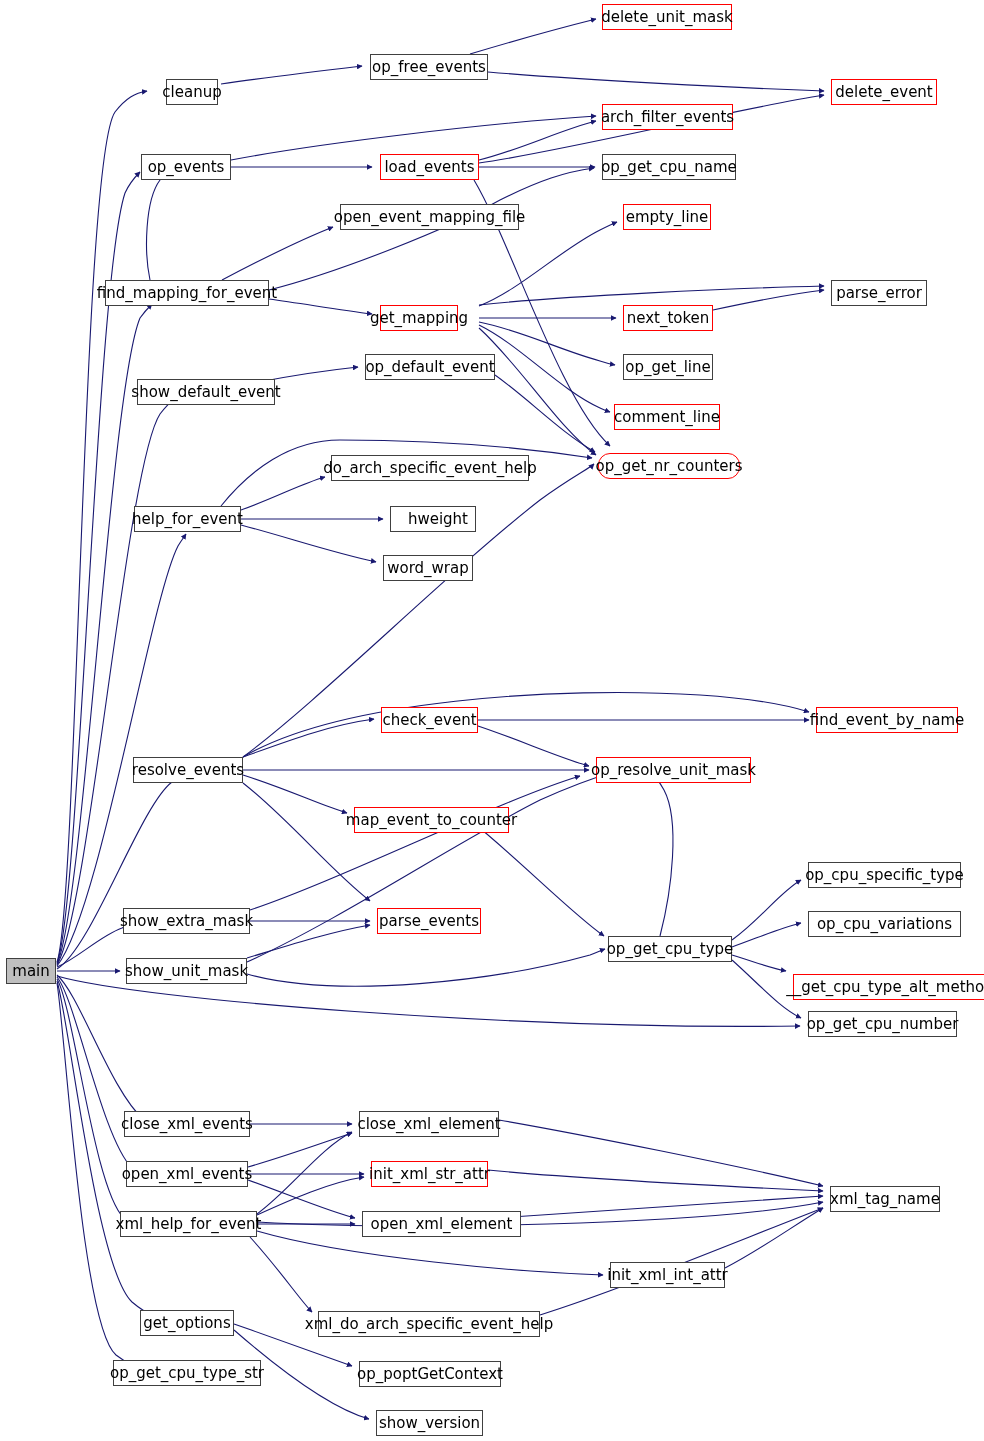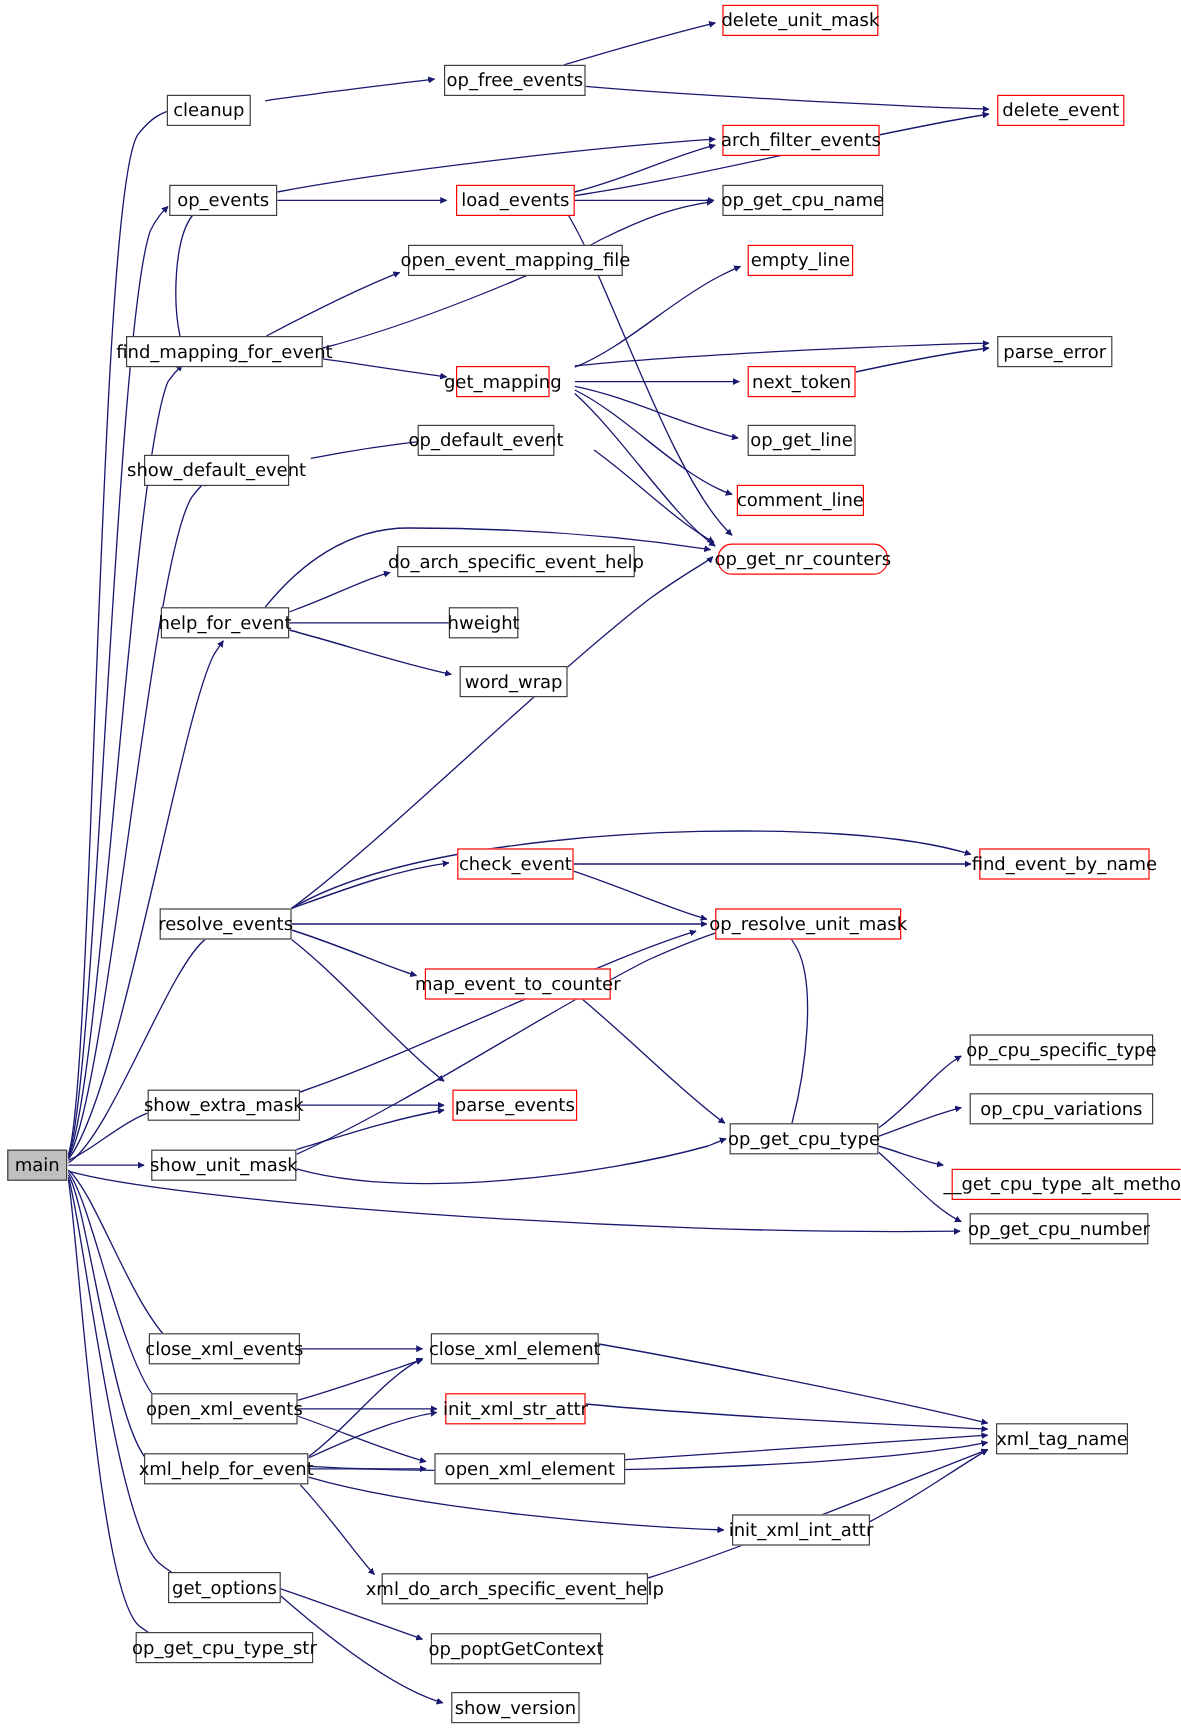"cleanup" div.node { left: 139px -> 166px; width: 70px -> 52px }
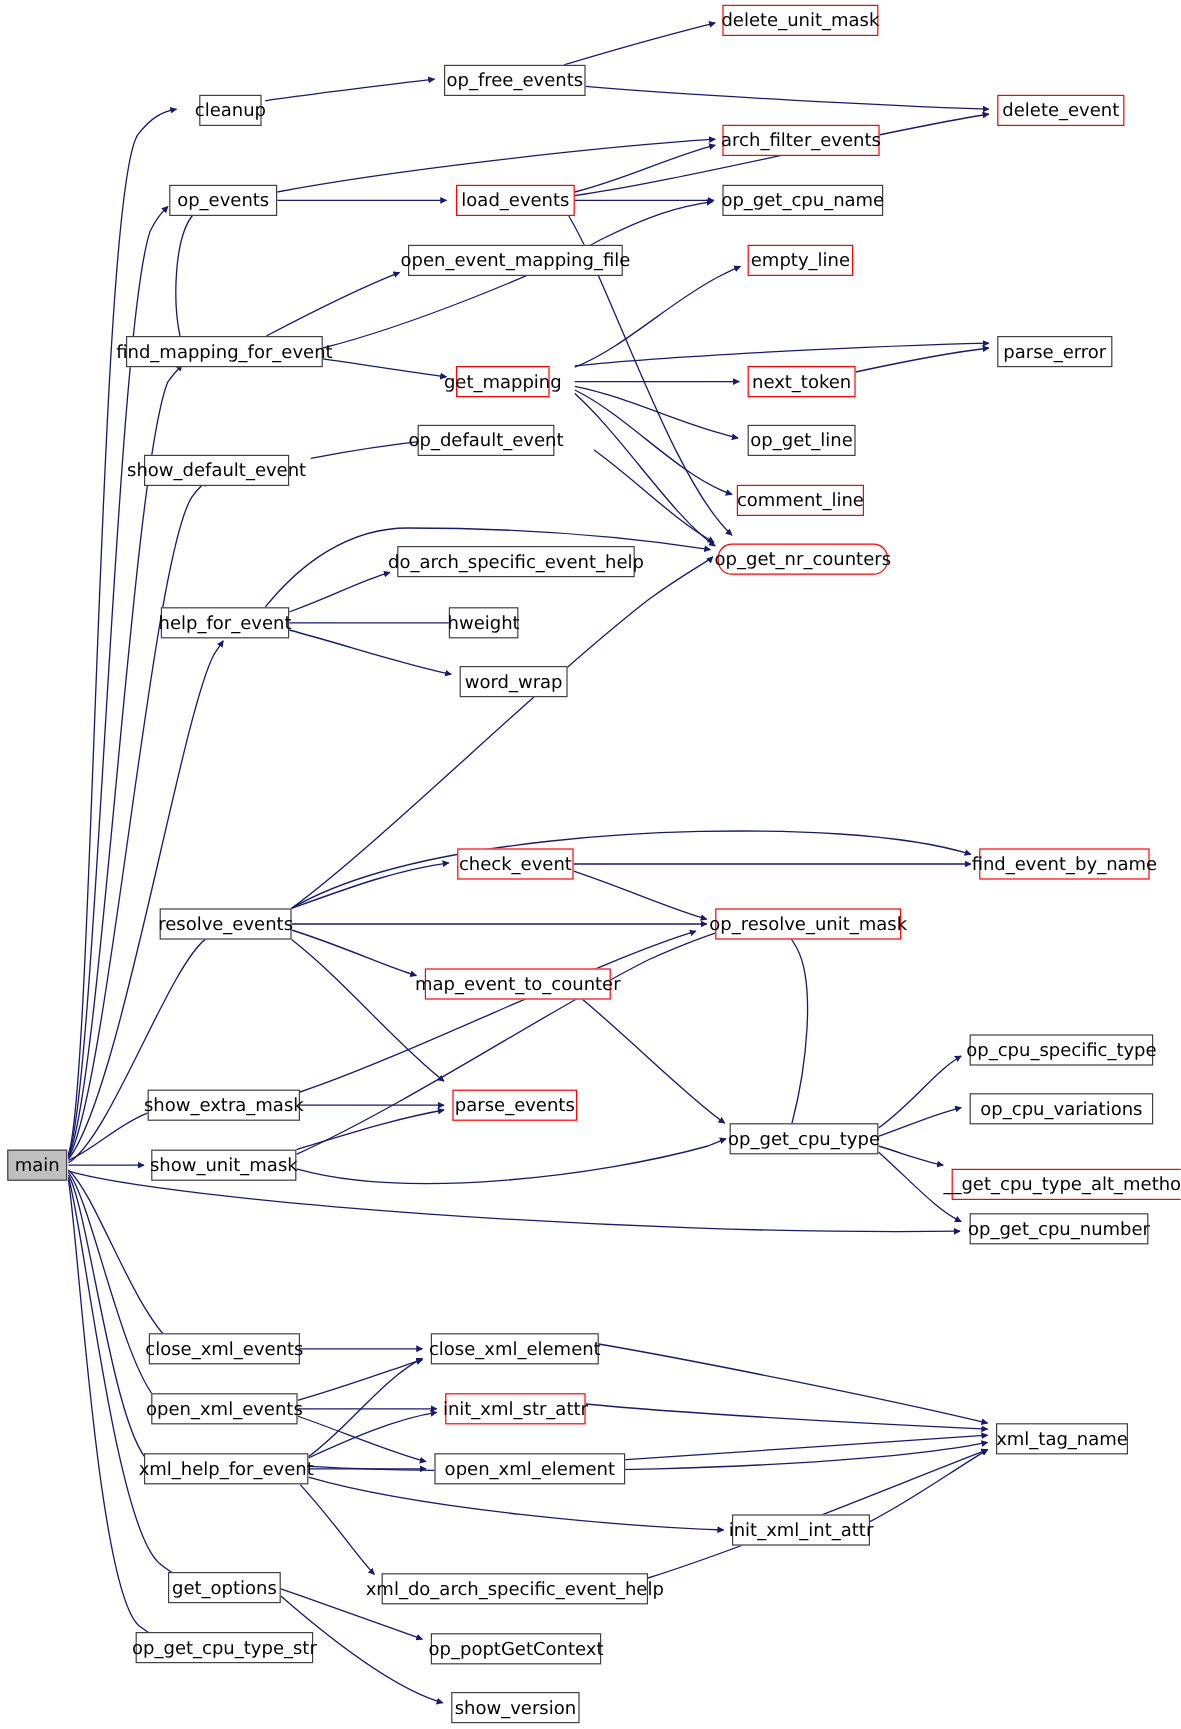"op_default_event" div.node { left: 348px -> 365px; width: 114px -> 130px }
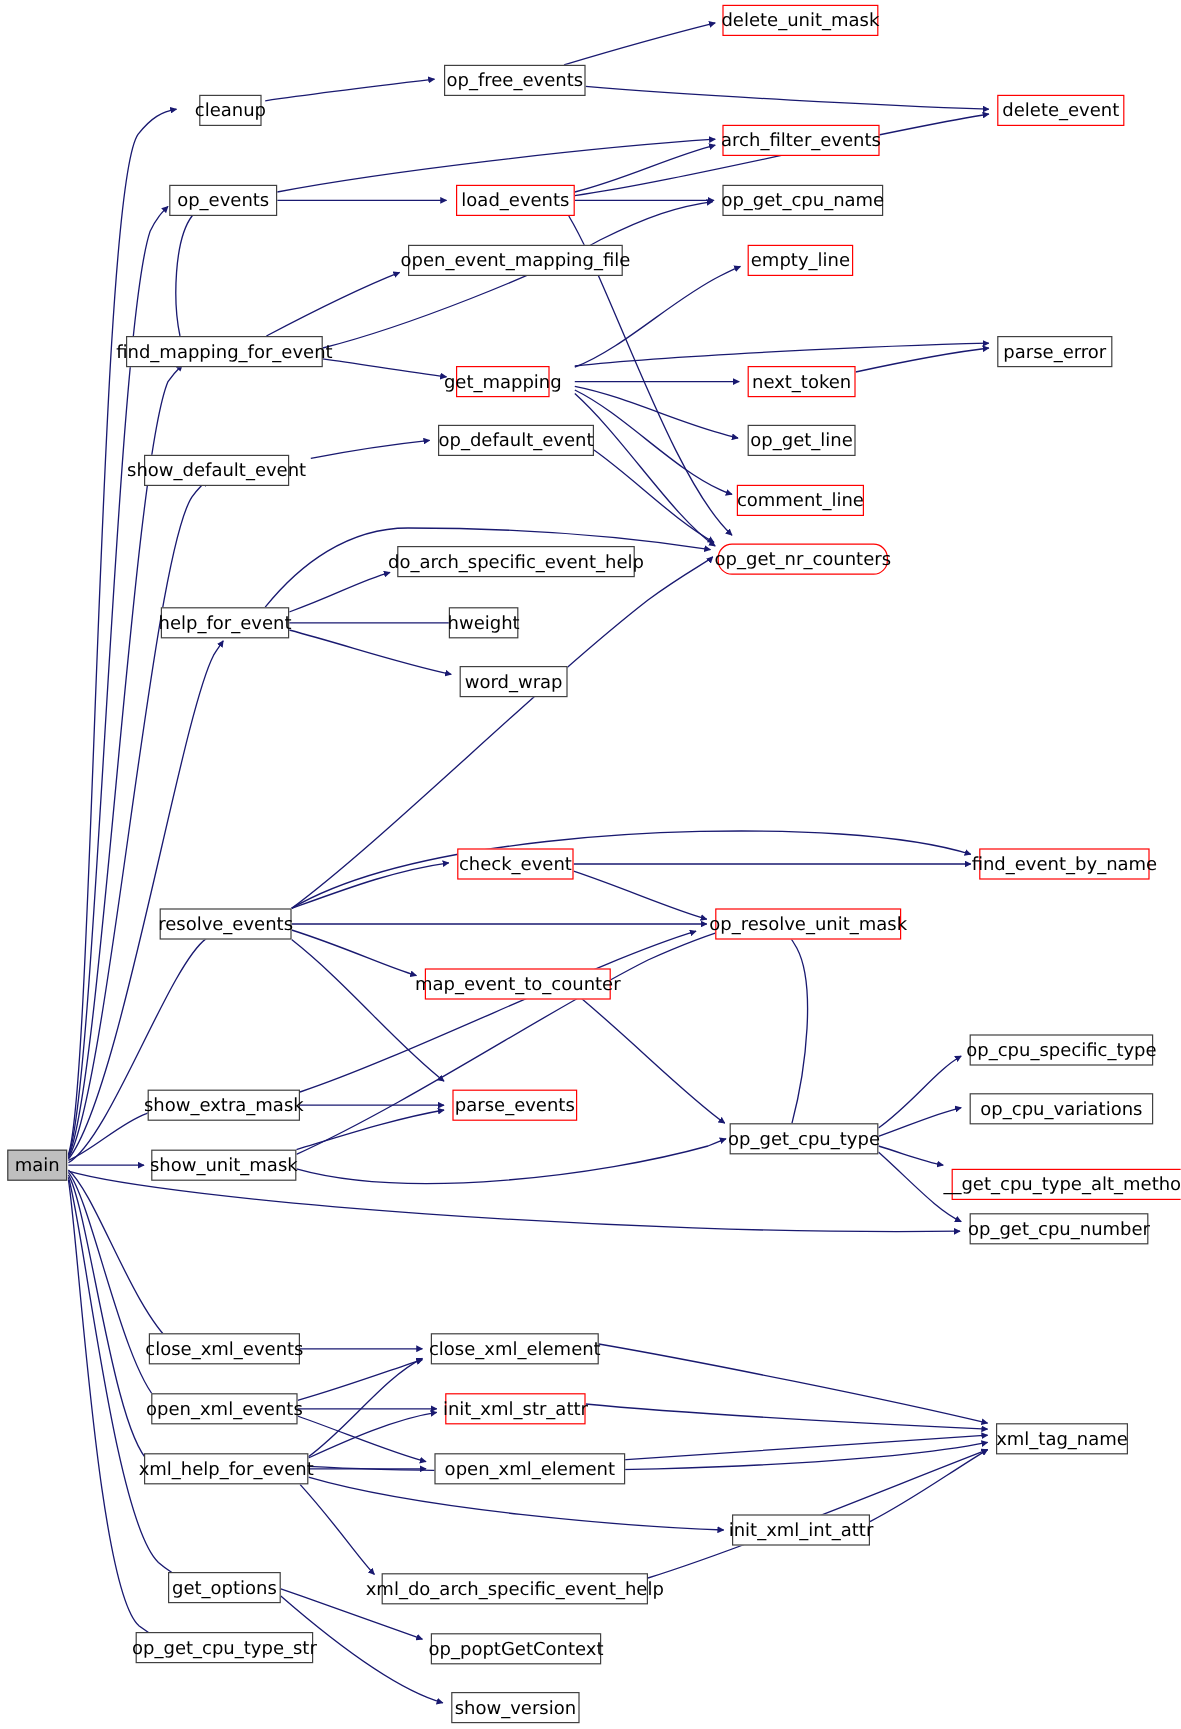"show_default_event" div.node { left: 120px -> 137px; width: 121px -> 138px }
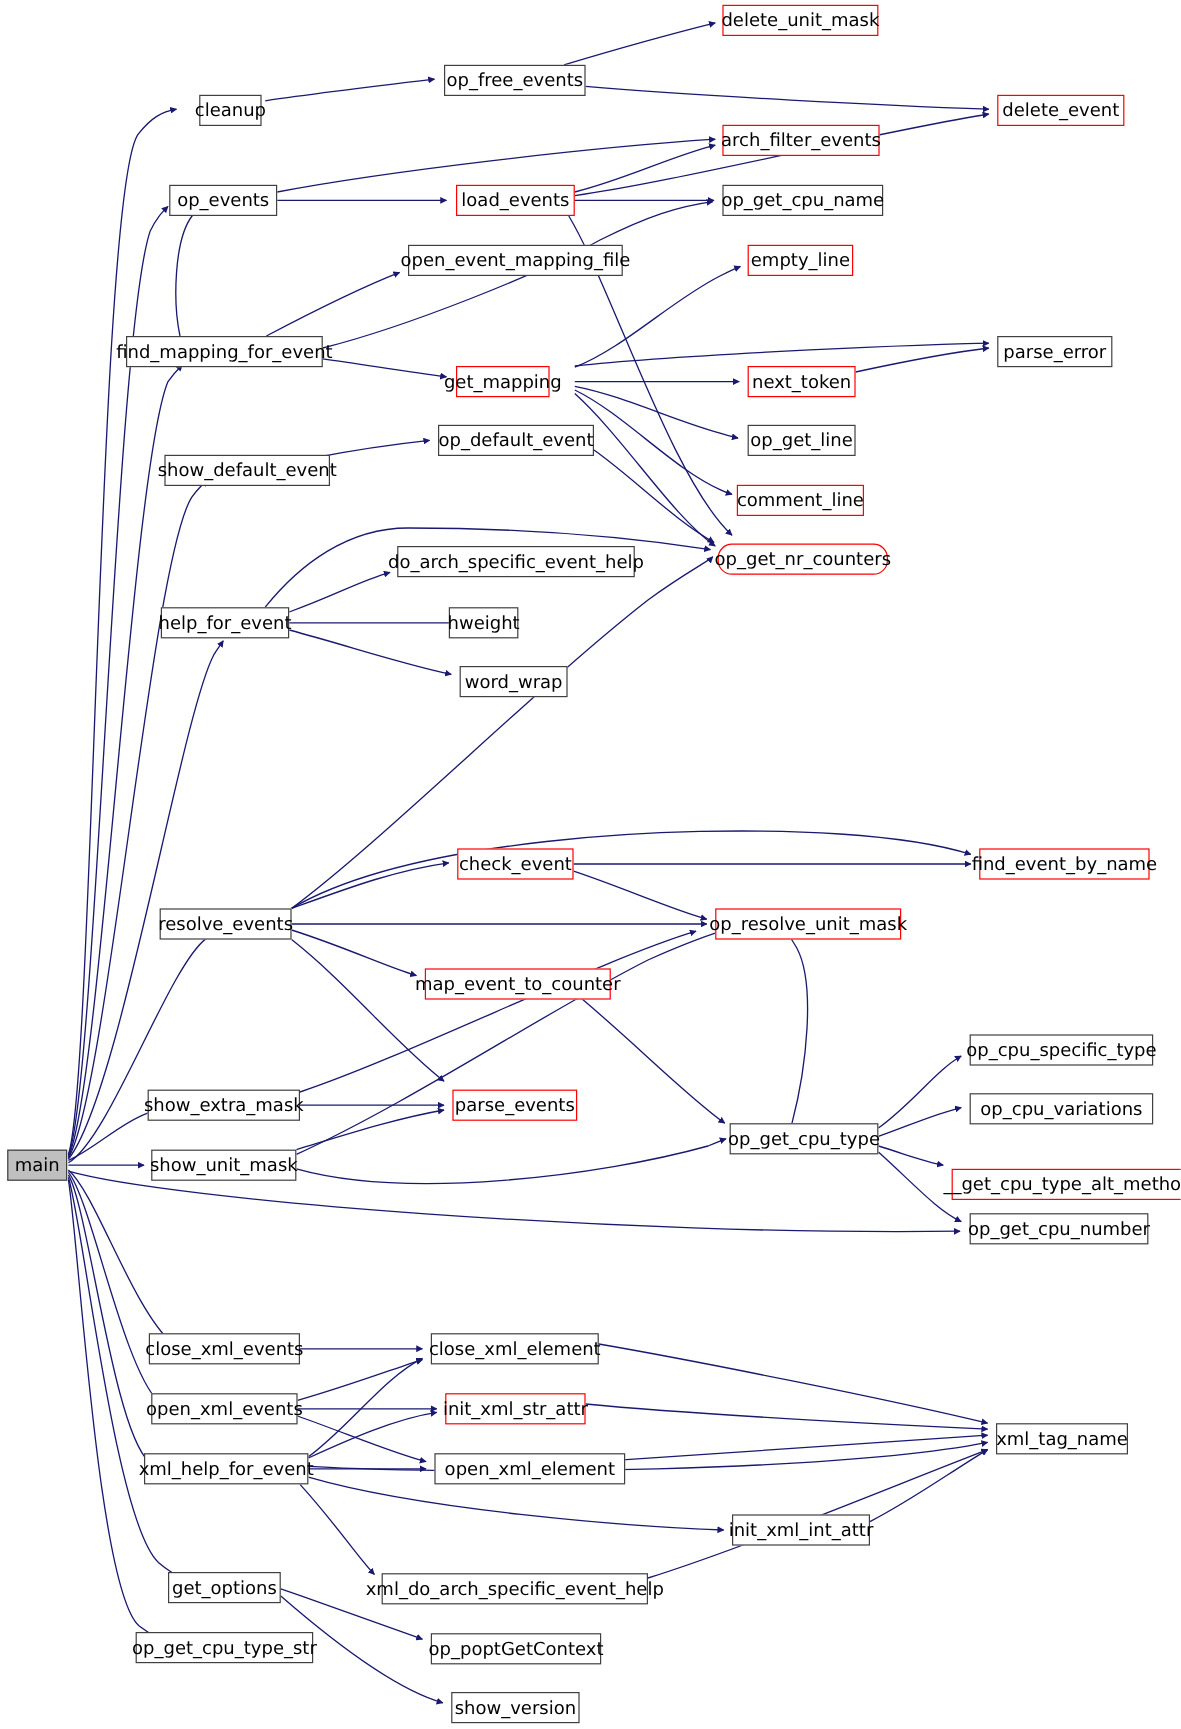"hweight" div.node { justify-content: none -> flex-end; left: 374px -> 390px; width: 58px -> 86px }
